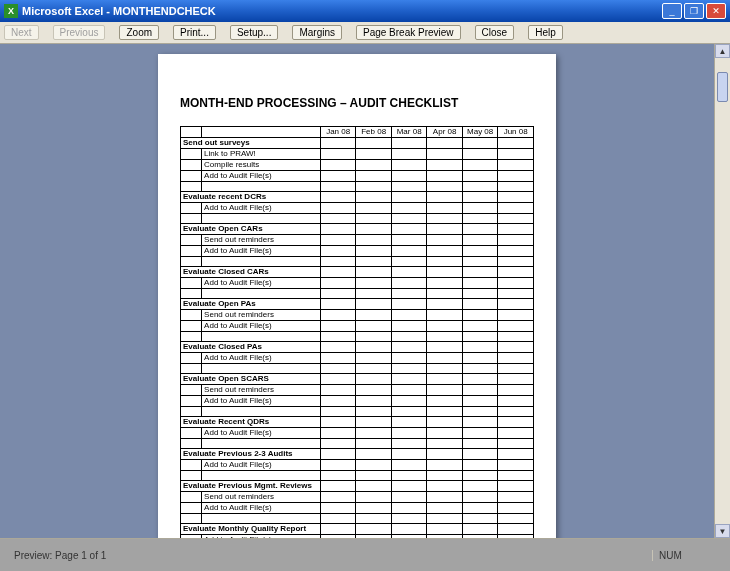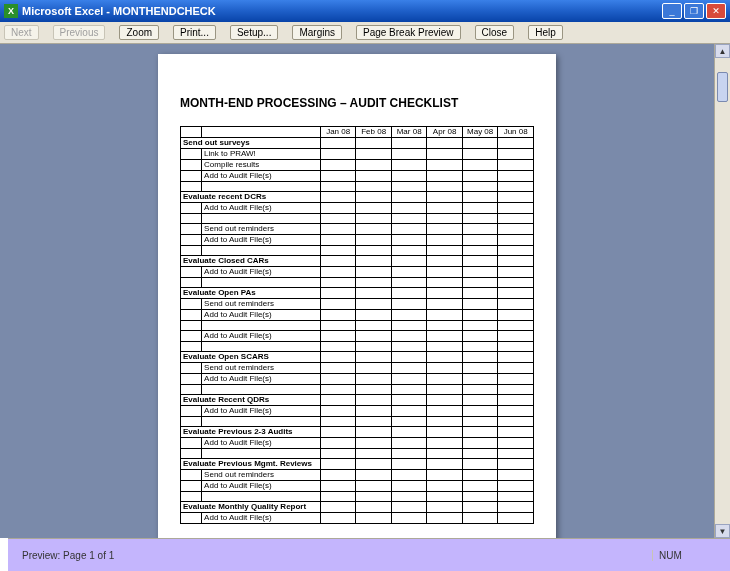"Evaluate Open CARs" tr { html: none -> <tr> <td>Evaluate Open CARs</td> <td></td> <td></td> <td></td> <td></td> <td></td> <td></td> </tr> }
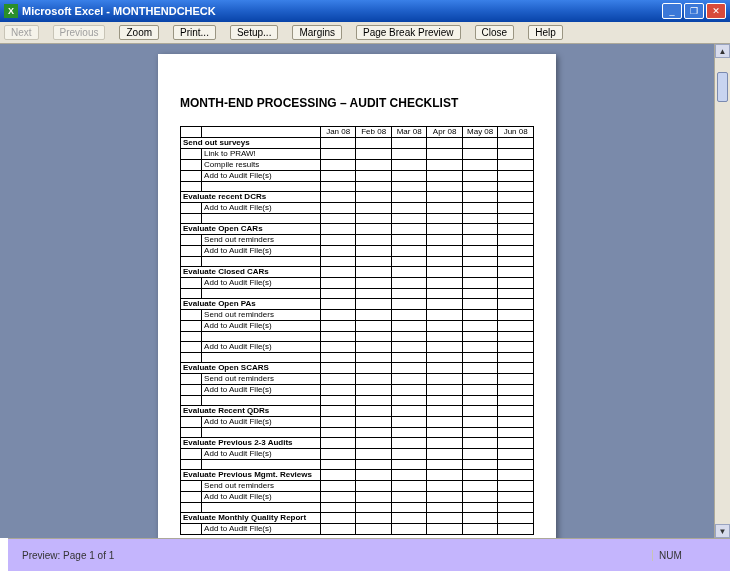"Evaluate Closed PAs" tr { html: none -> <tr> <td>Evaluate Closed PAs</td> <td></td> <td></td> <td></td> <td></td> <td></td> <td></td> </tr> }
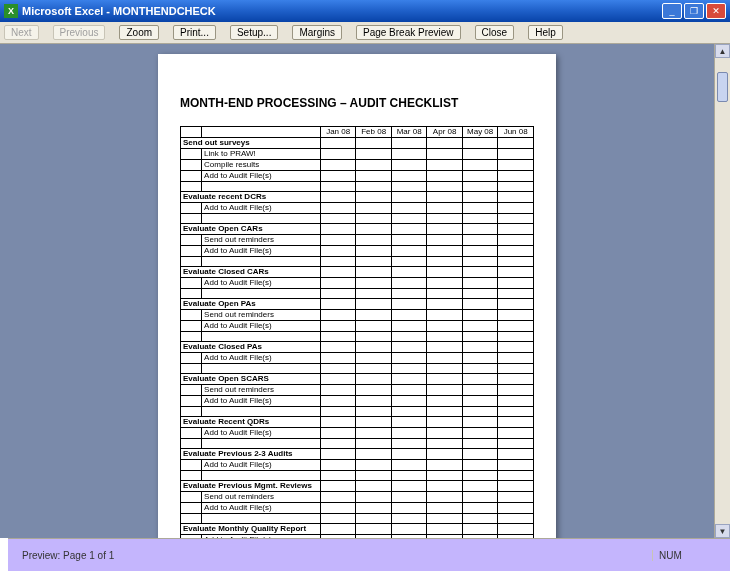"Preview: Page 1 of 1" .statusbar { background: #c4b5fd -> #a3a3a3; margin-left: 8px -> none }
